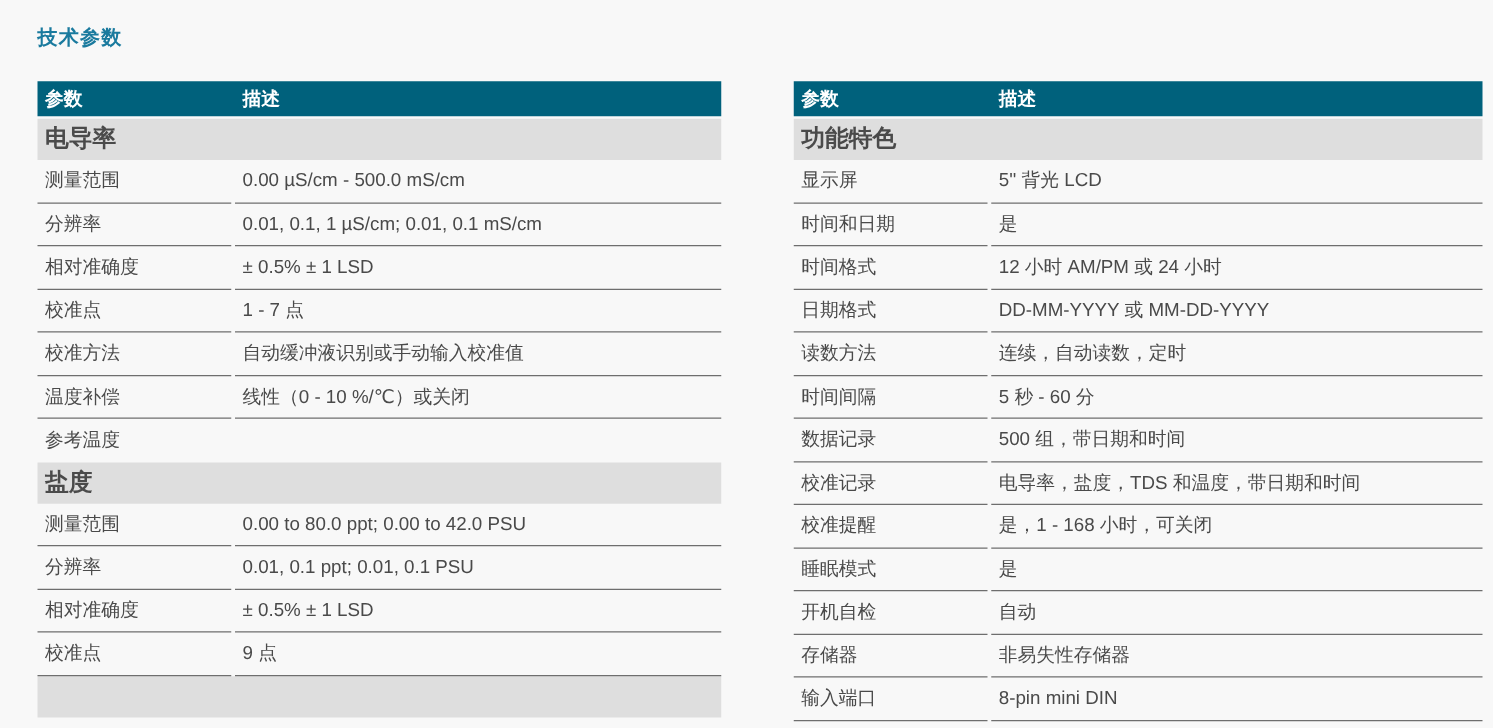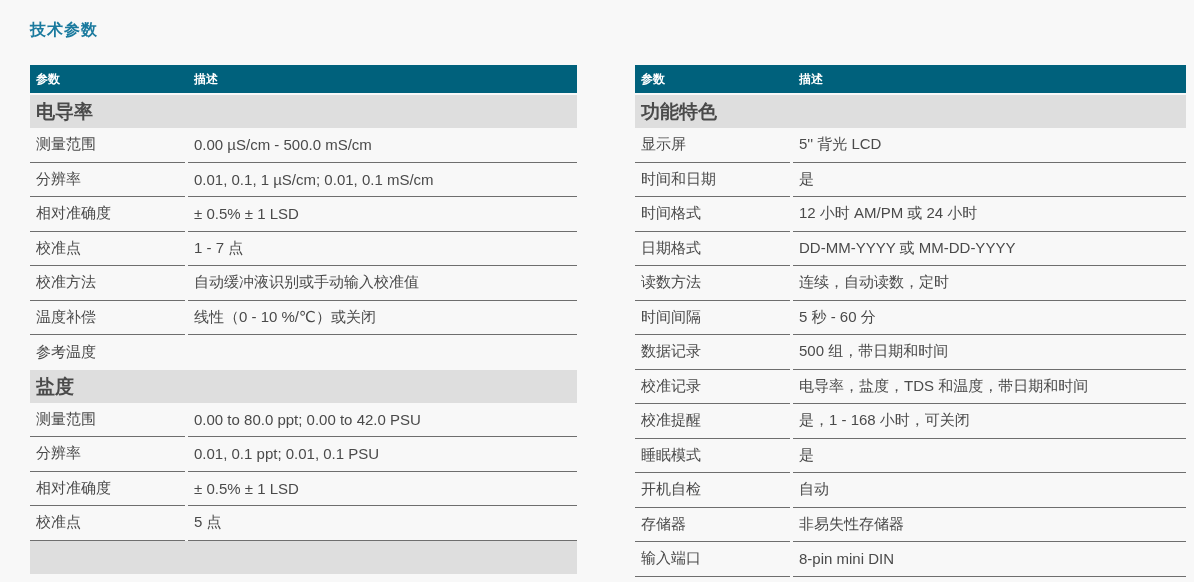"参数" .table-header { font-size: 12px -> 15px }
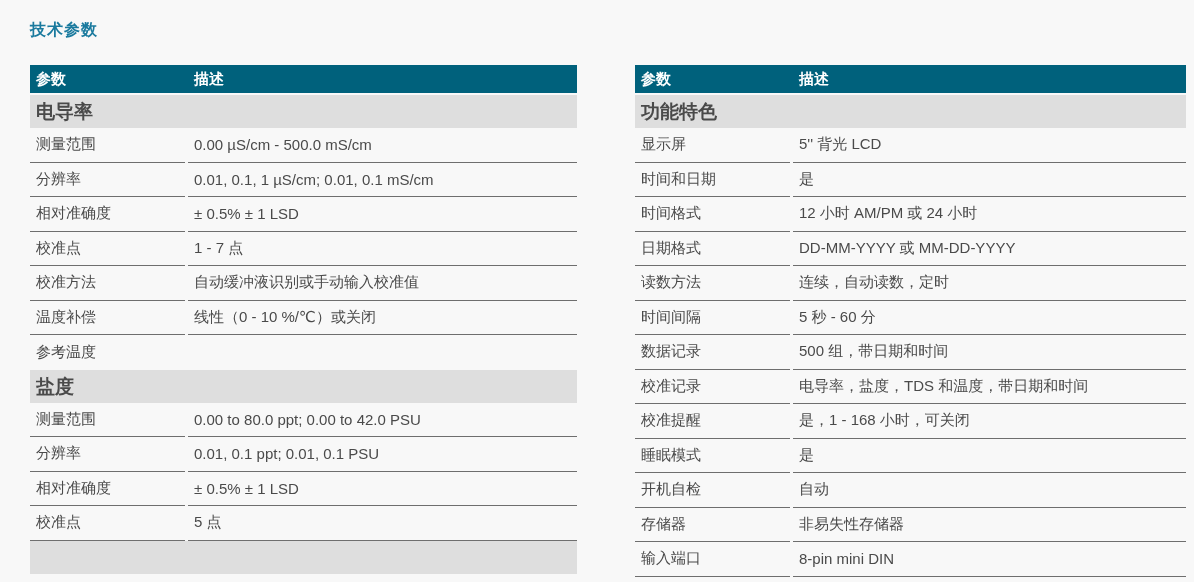"5 点" span.cell { text: 5 -> 9 }
